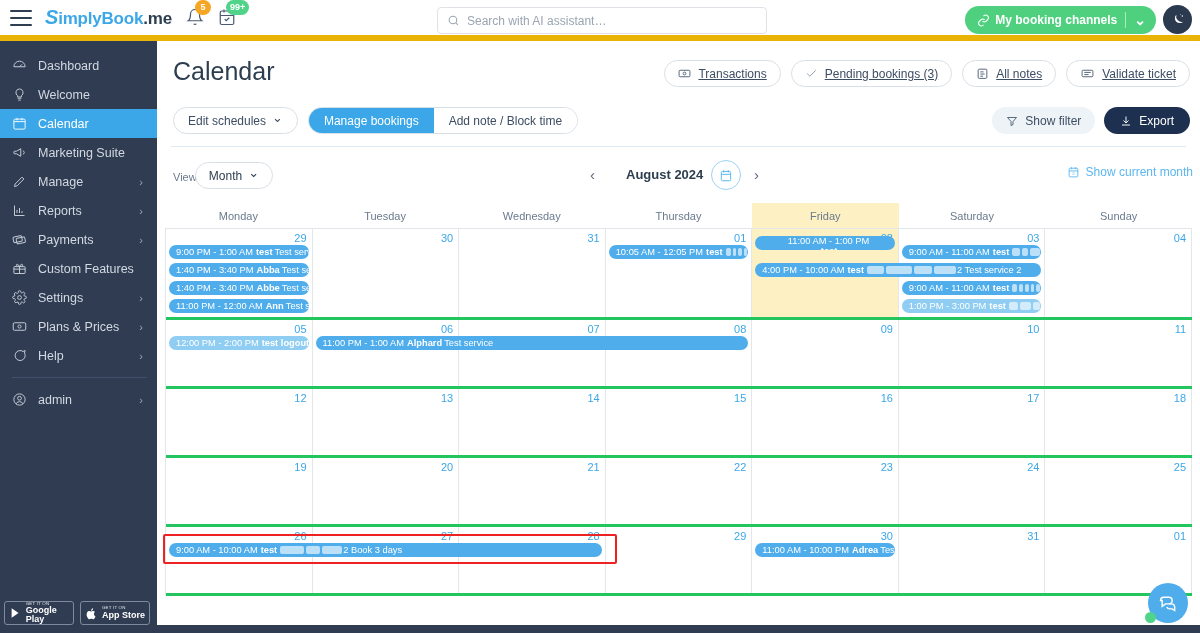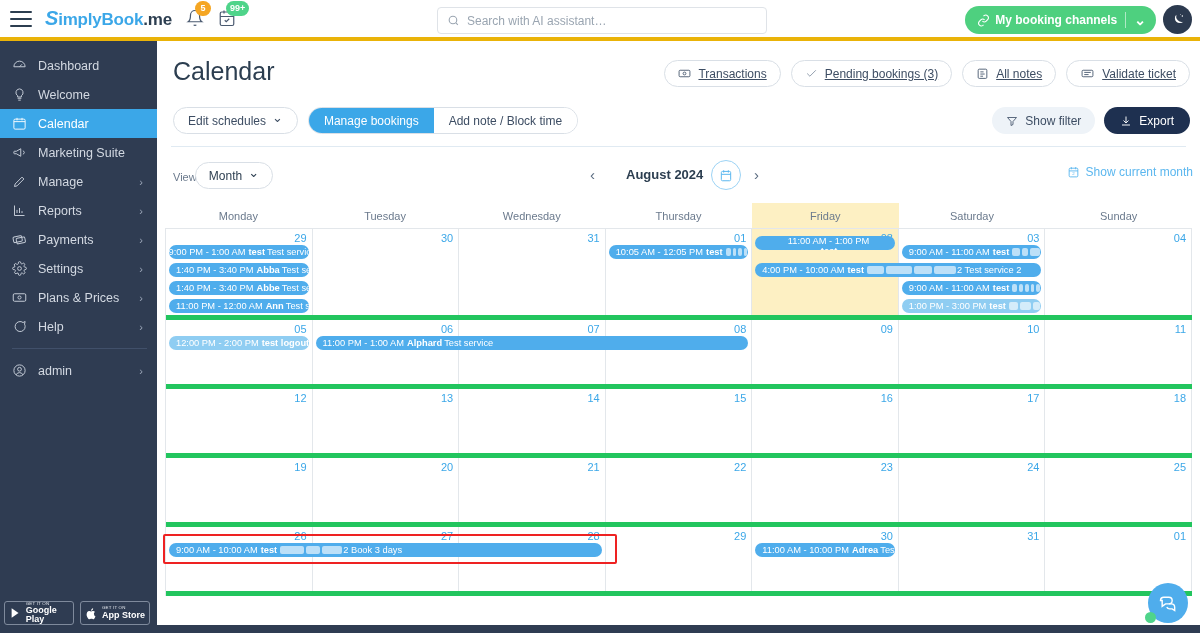"SimplyBook.me" .topbar { border-bottom: 4px solid #eab308 -> 6px solid #eab308 }
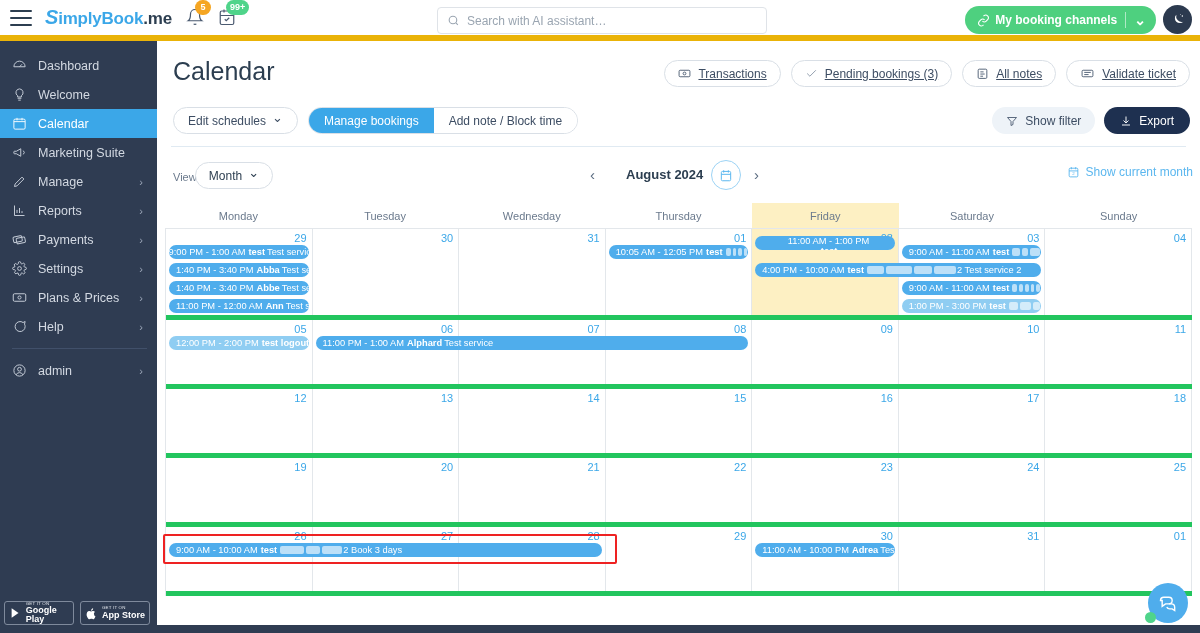"29" .week { border-bottom: 5px solid #22c55e -> 3px solid #22c55e }
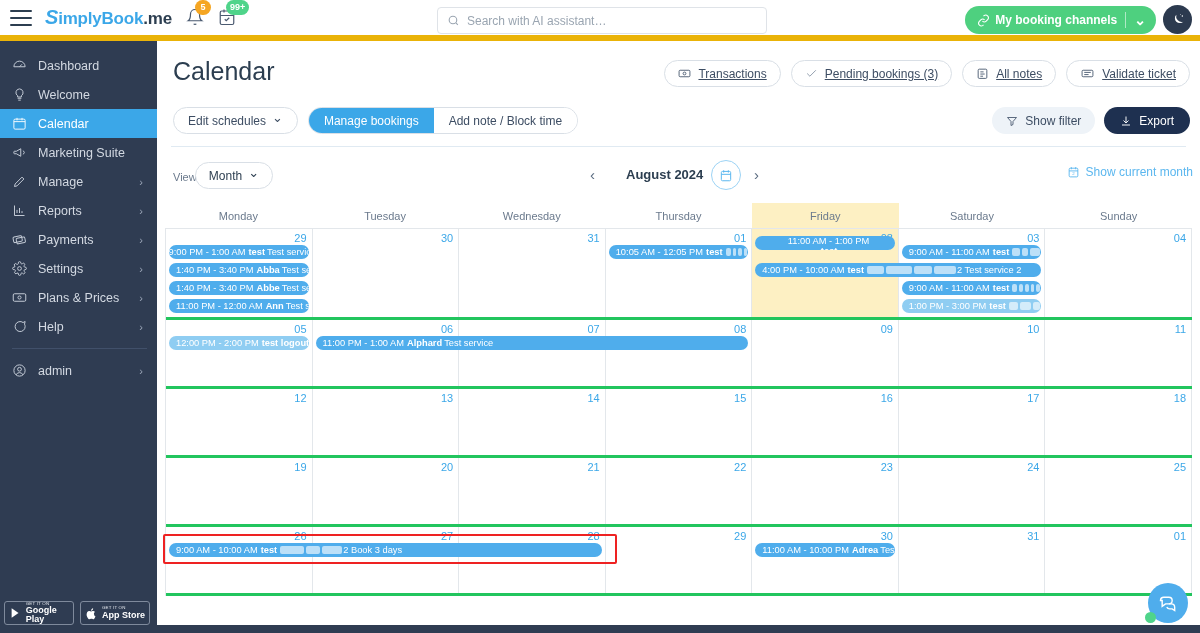"9:00 PM - 1:00 AM" div.ev { justify-content: center -> none }
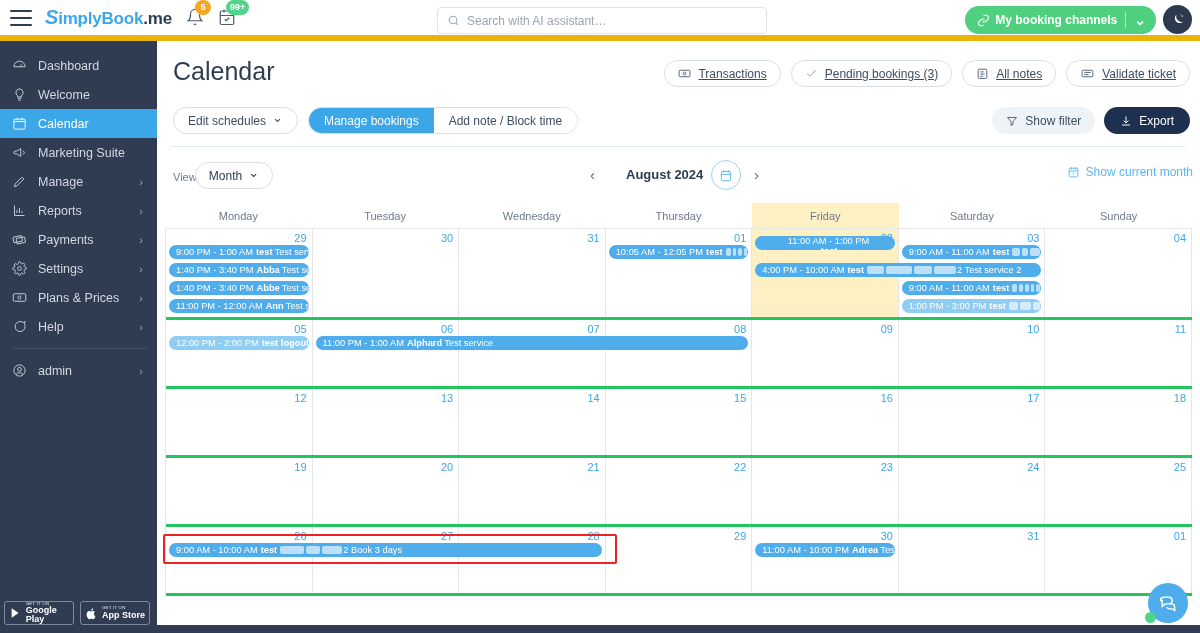"Custom Features" div.nav-item { html: none -> <div> <span> <svg> <rect></rect> <path></path> <path></path> </svg> </span> <span>Custom Features</span> </div> }
